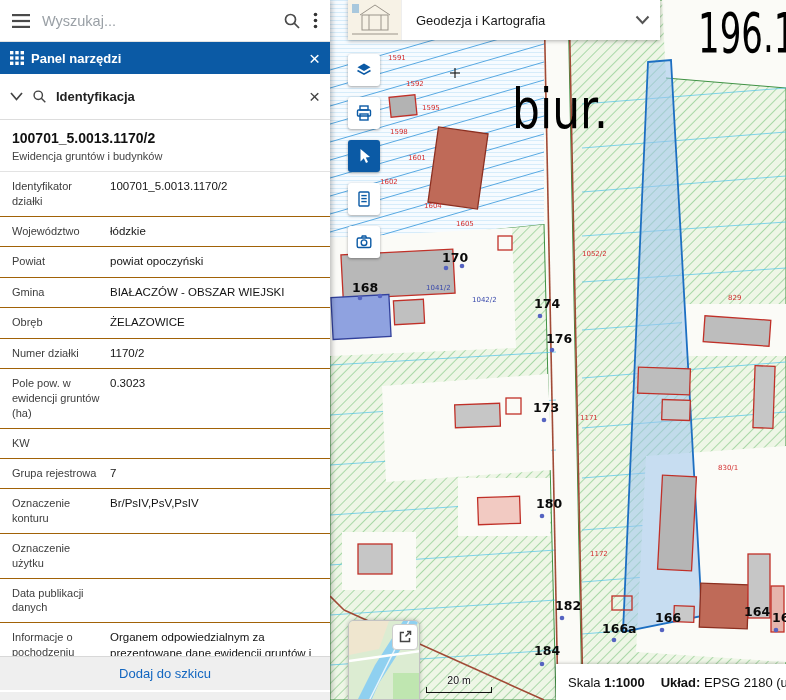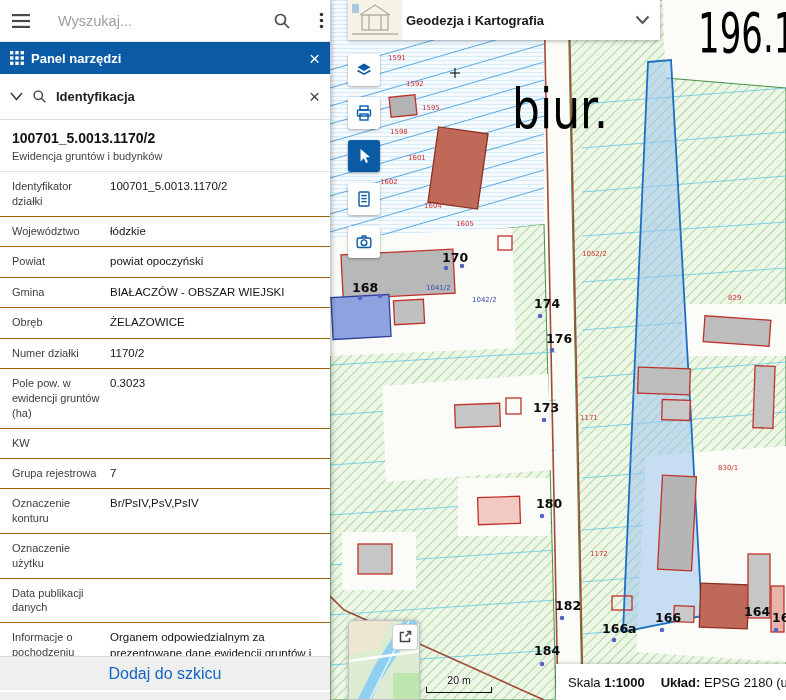"Wyszukaj..." .topbar { gap: 28px -> 12px }
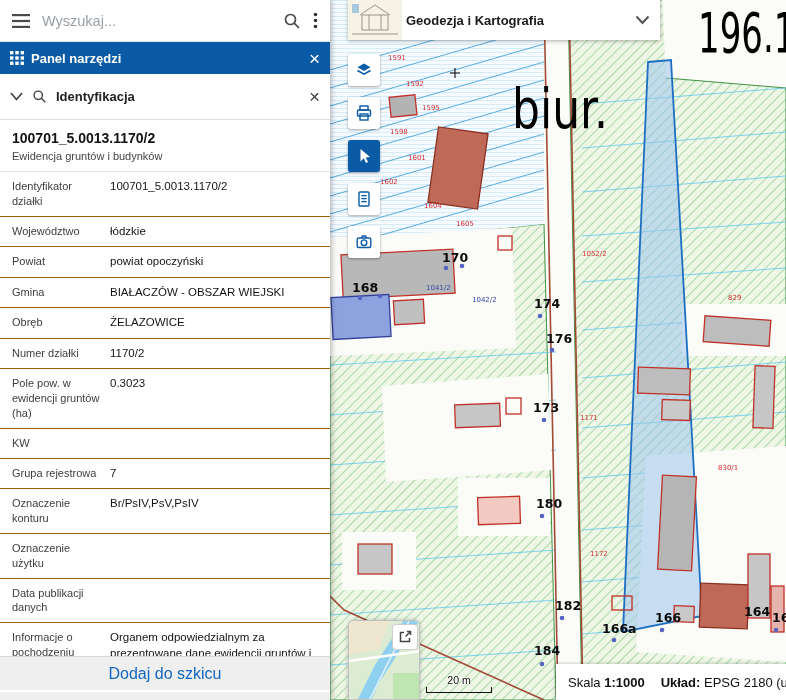"Geodezja i Kartografia" .layer-label { font-weight: bold -> normal; margin-left: 4px -> 14px }
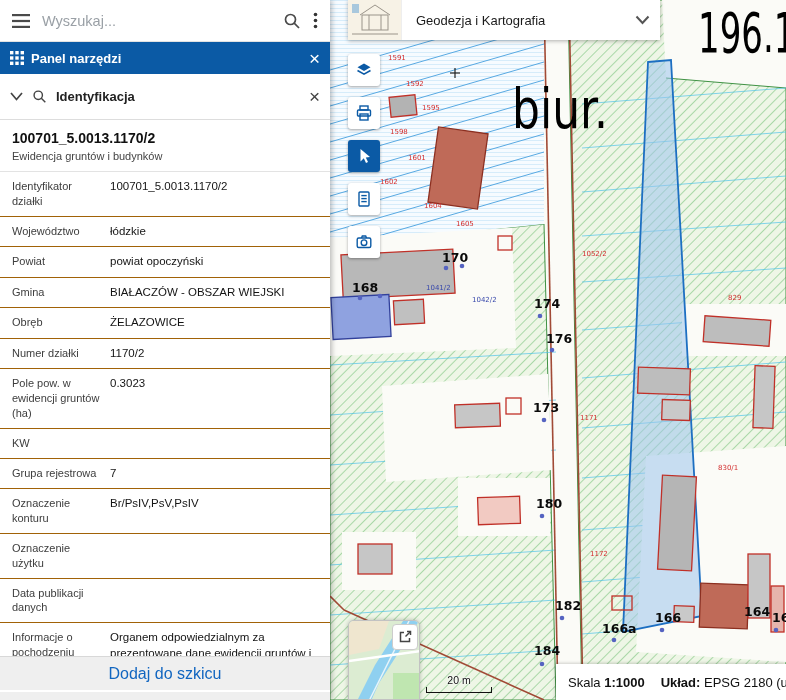"Dodaj do szkicu" .footer-button { font-size: 16px -> 13px }
